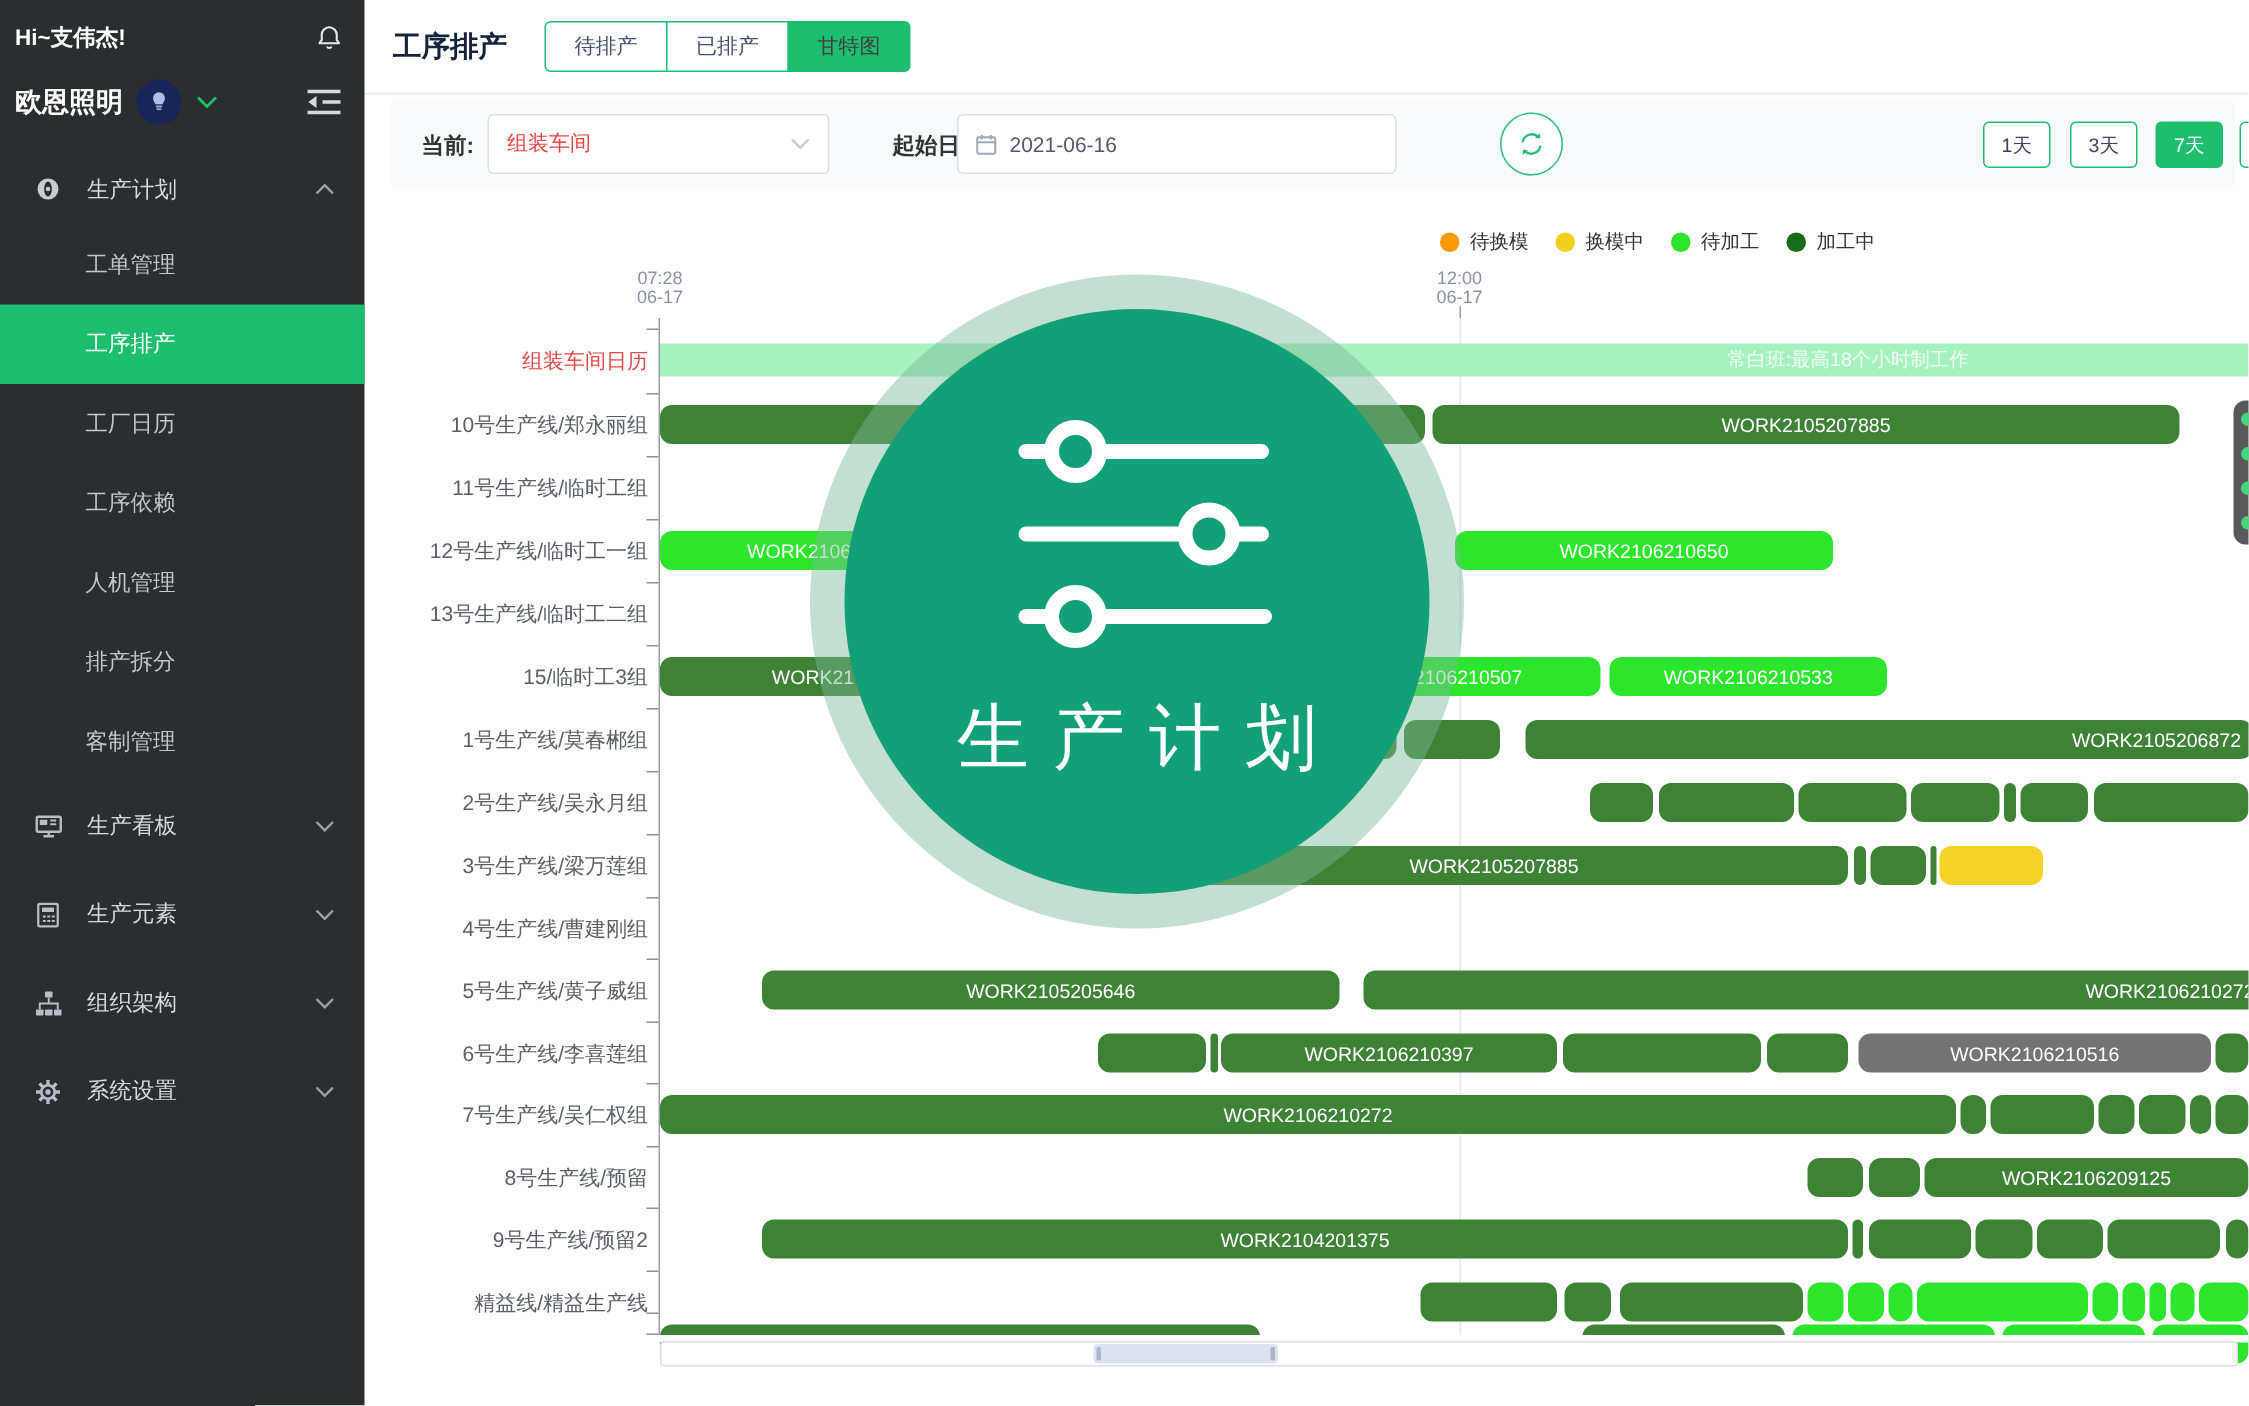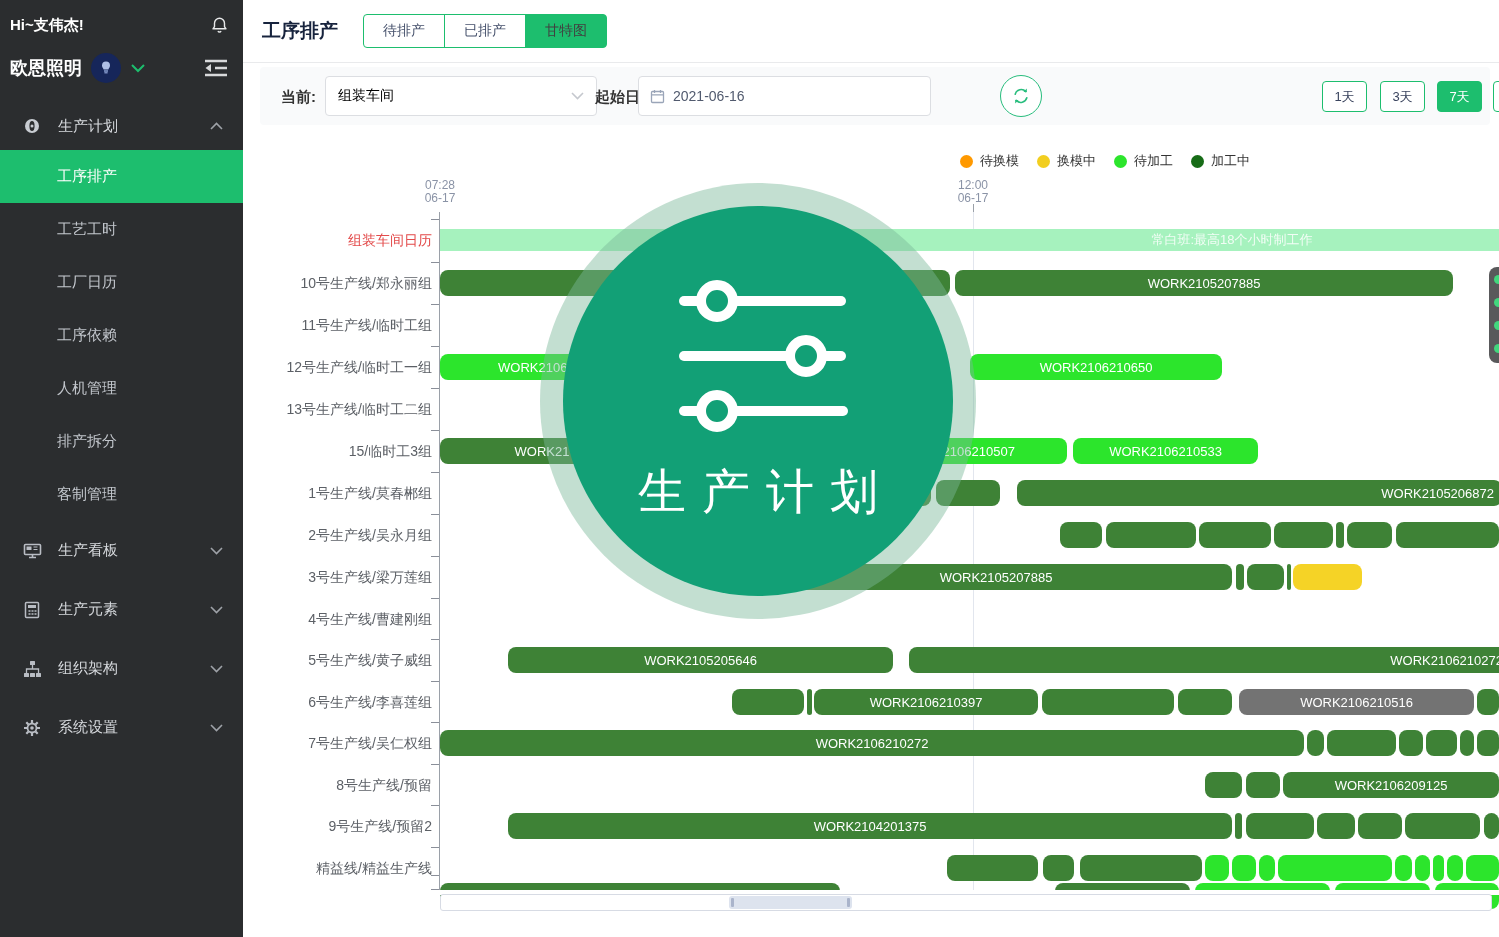"组装车间" .select-box { color: #000000 -> #ef4444; width: 272px -> 228px }
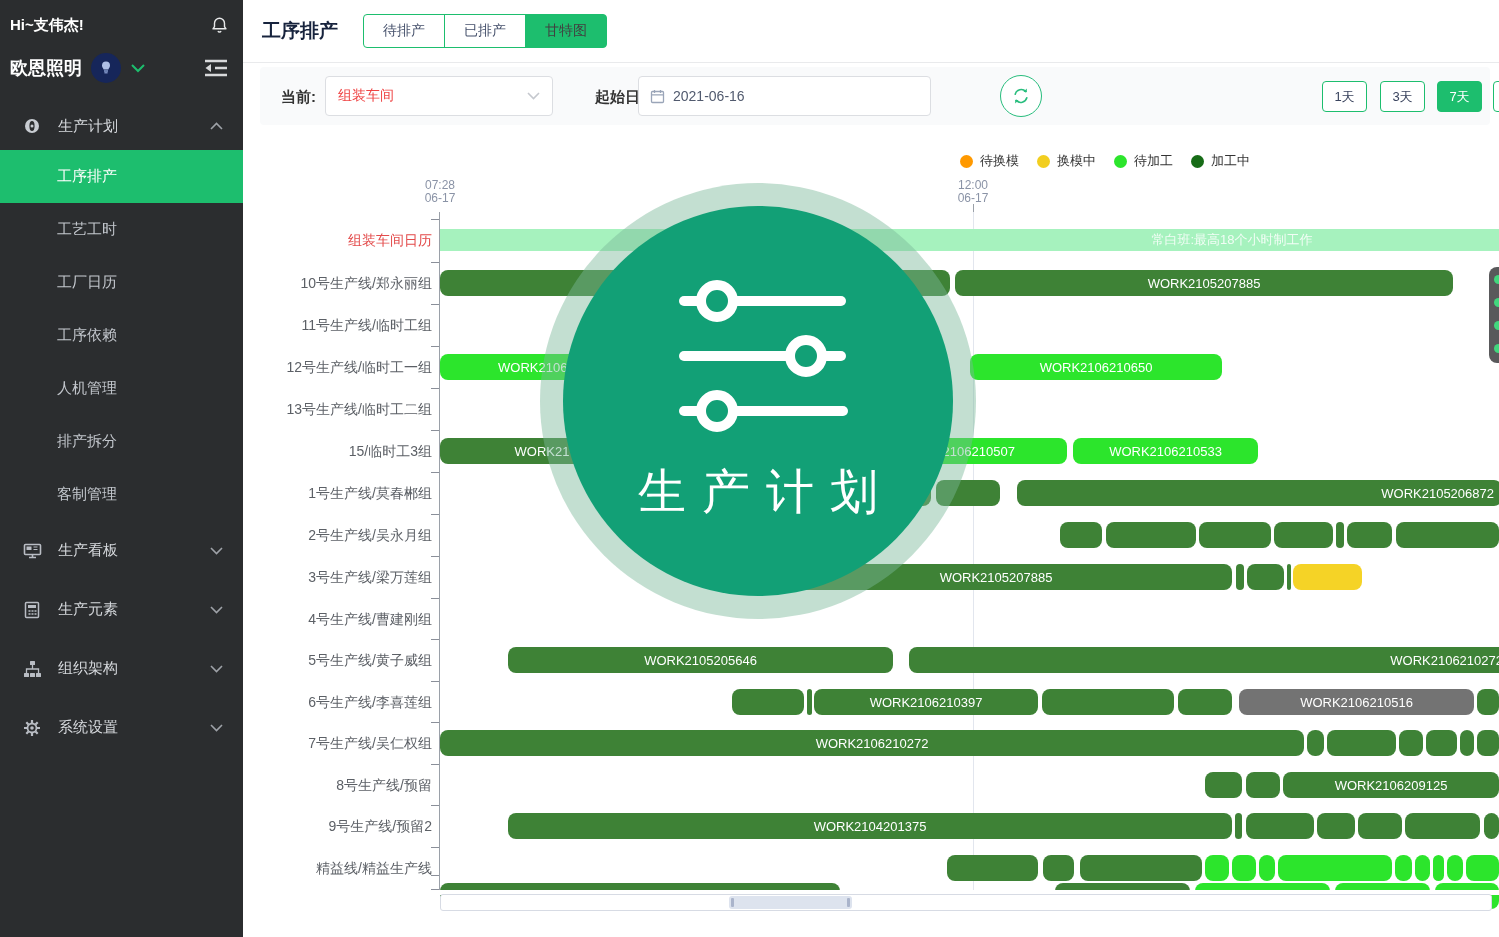"工单管理" div.sub-item { html: none -> <div>工单管理</div> }
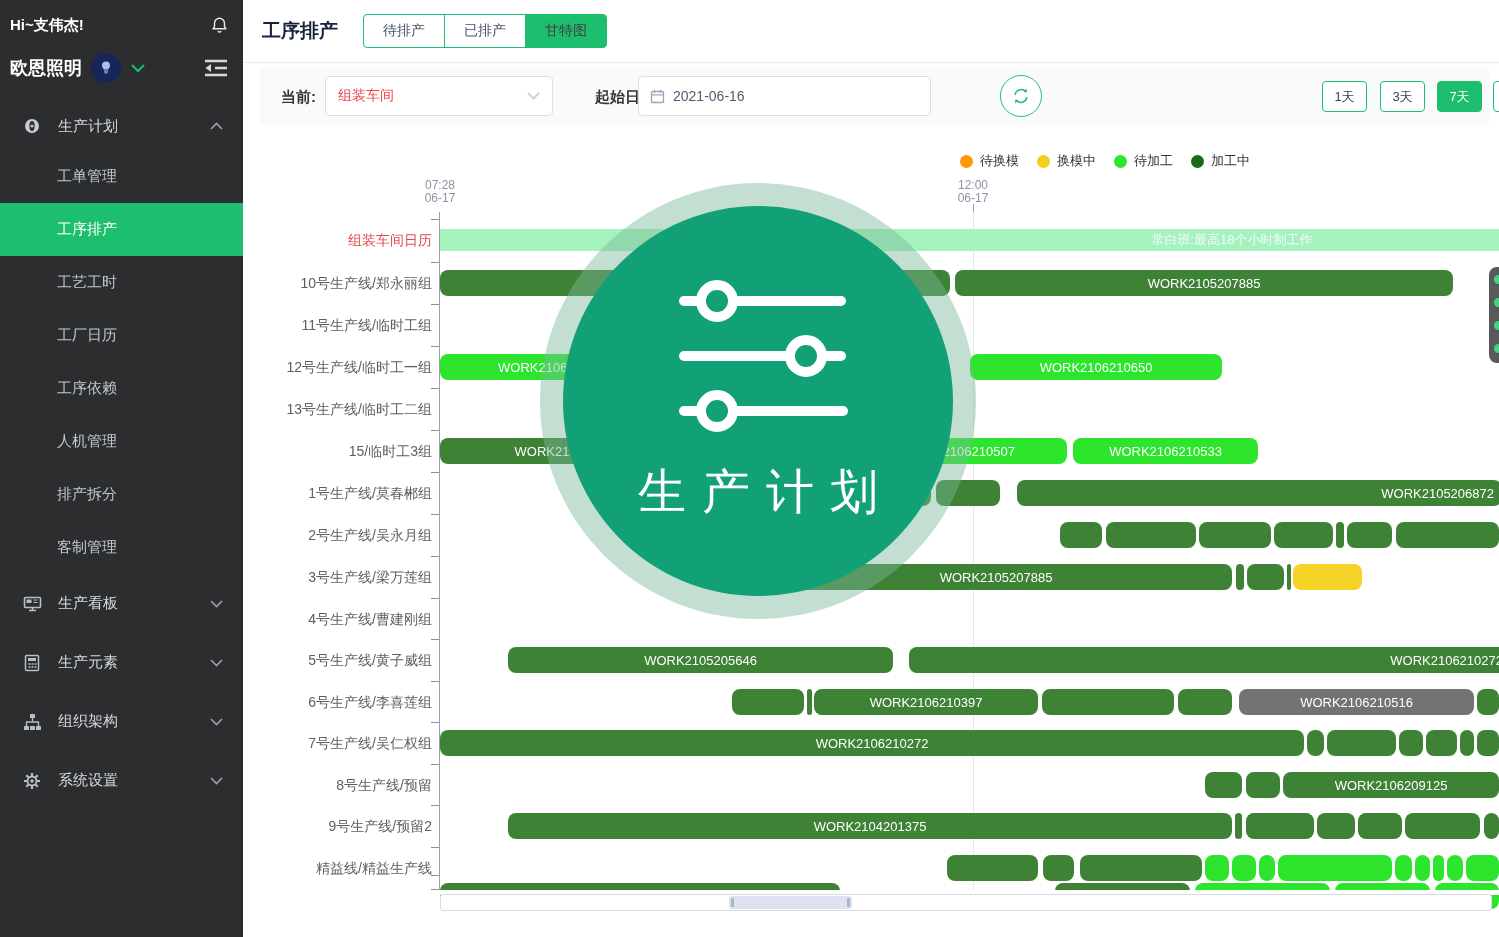"工艺工时" div.sub-item { html: <div>工艺工时</div> -> none }
